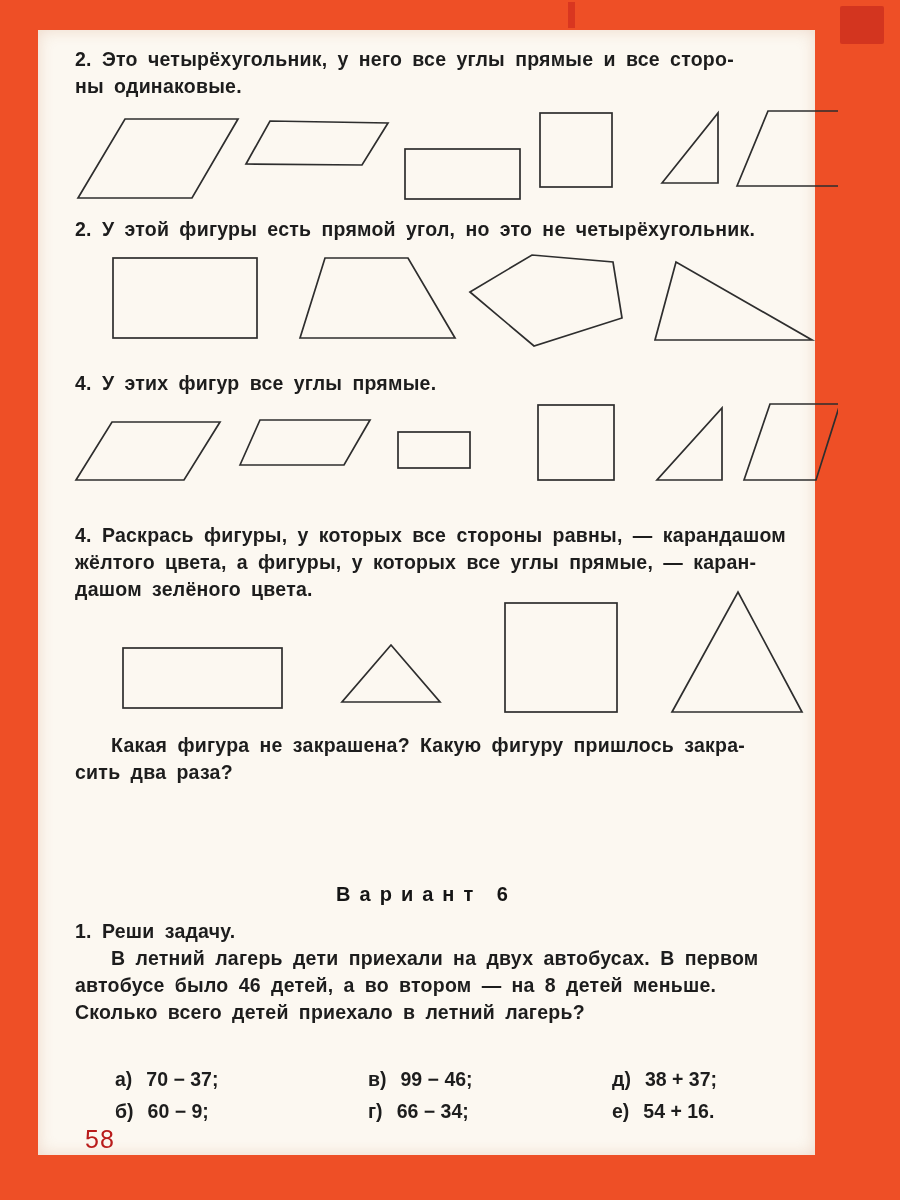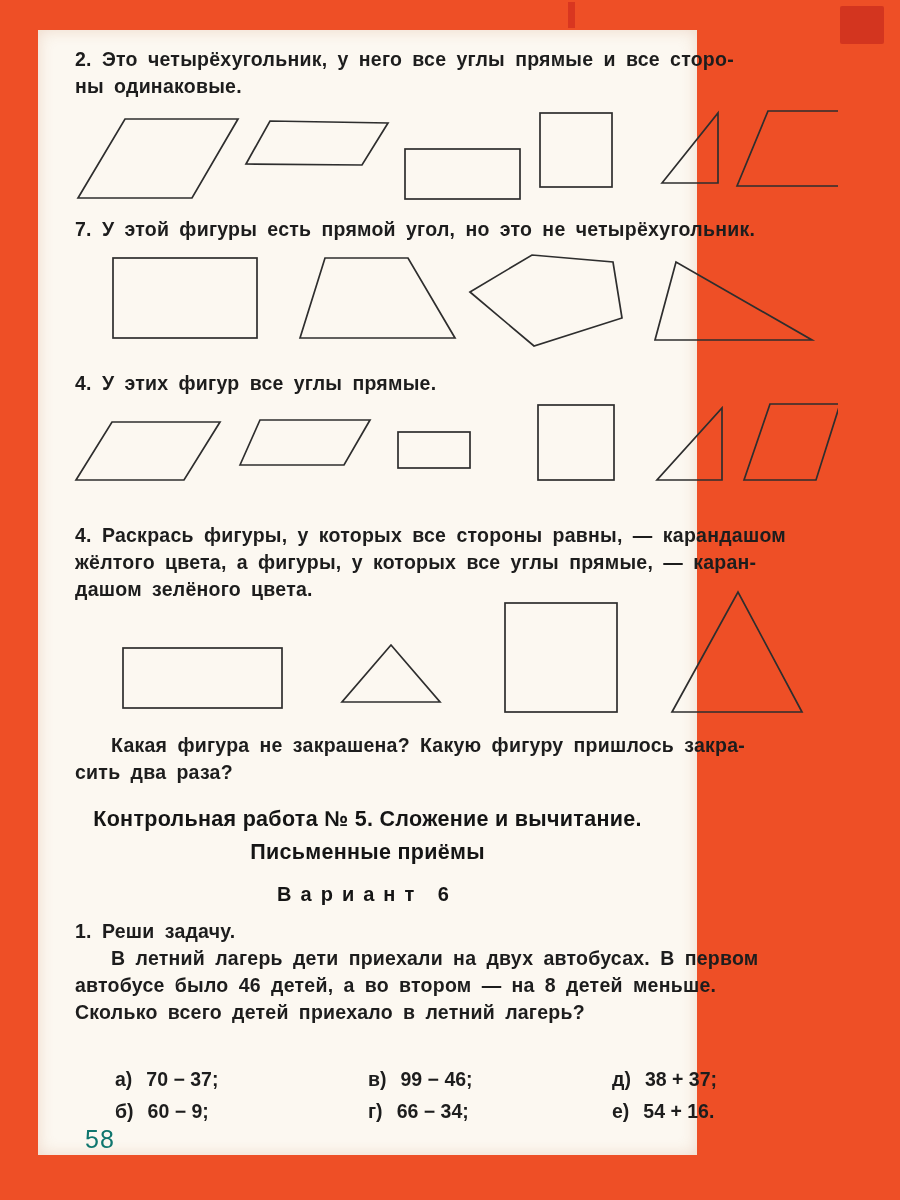"2. Это четырёхугольник, у него" .sheet { width: 659px -> 777px }
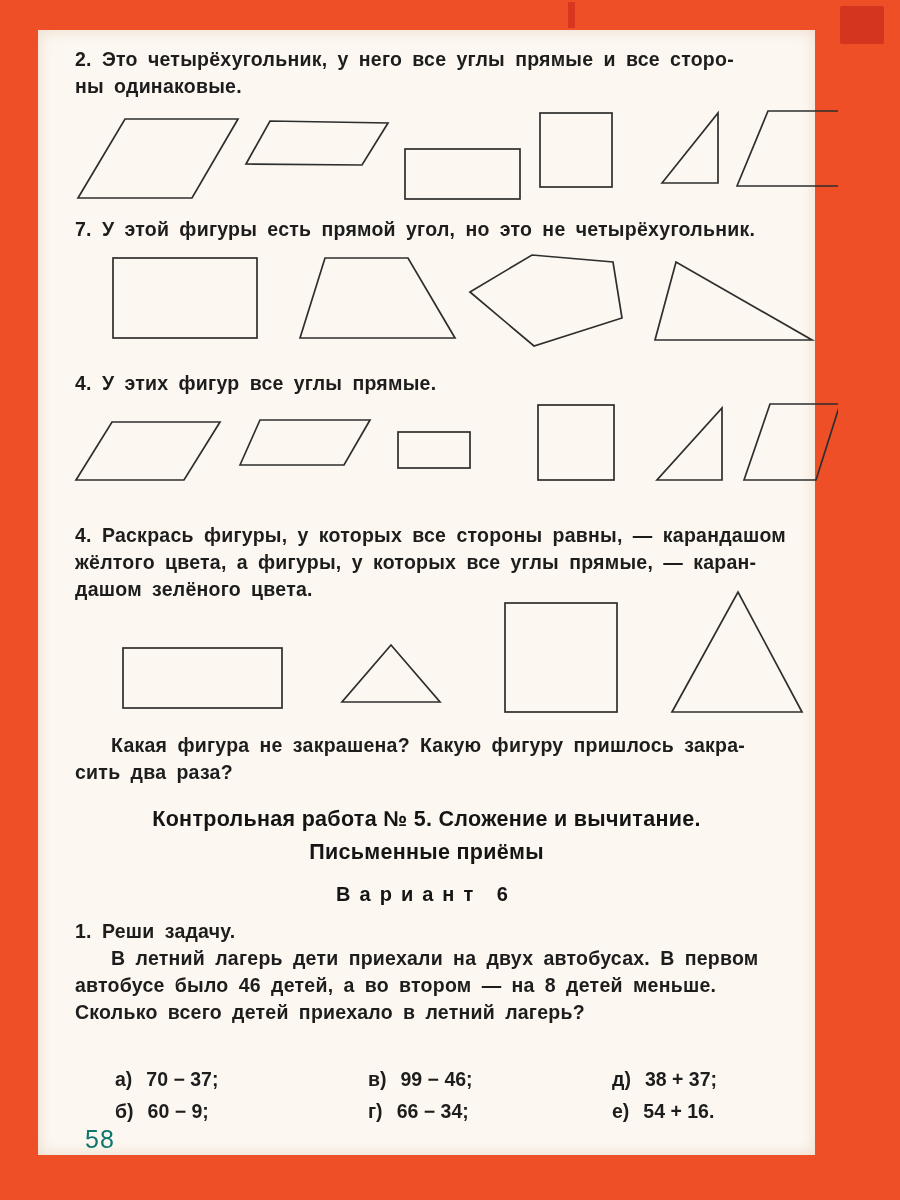"7. У этой фигуры есть" p.para { text: 7 -> 2 }
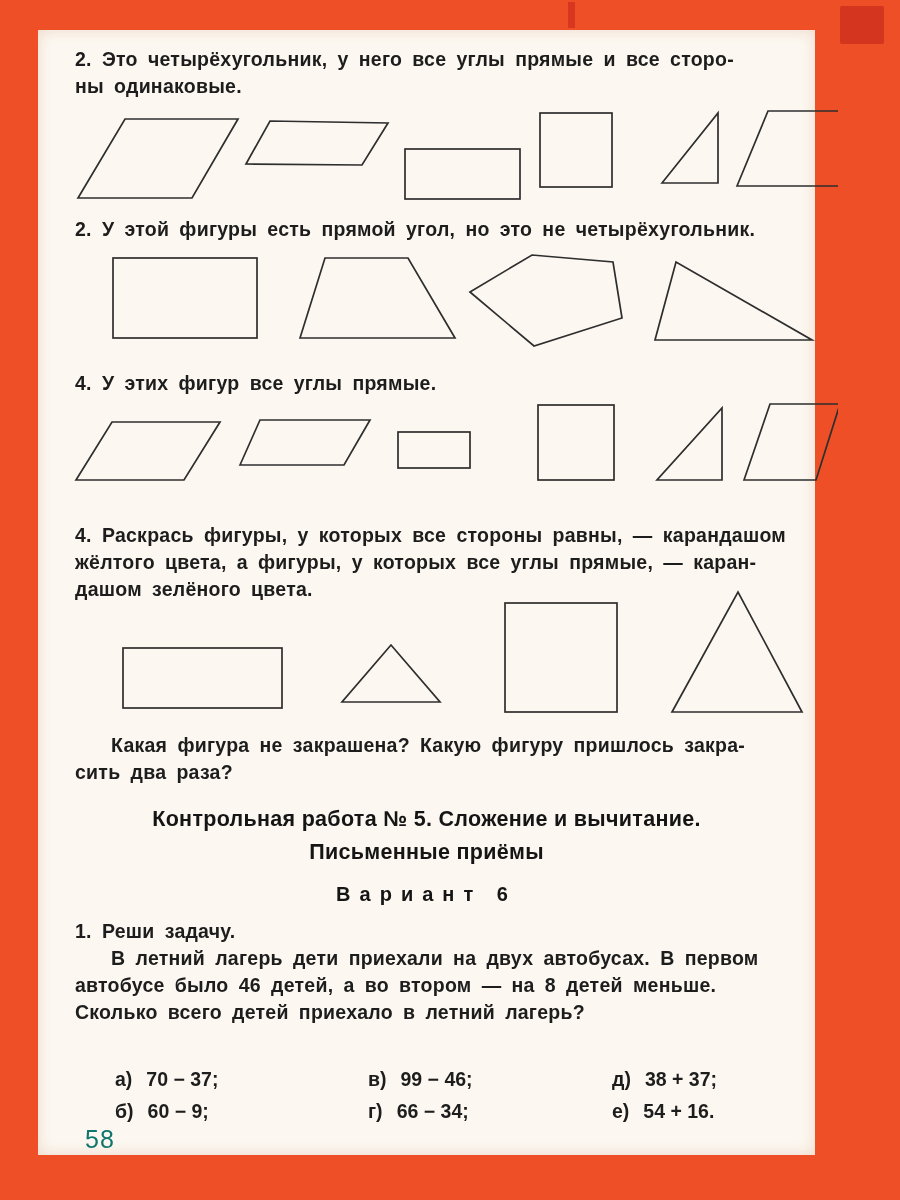"Контрольная работа № 5. Сложение" h2.heading { html: <h2>Контрольная работа № 5. Сложение и вычитание. Письменные приёмы</h2> -> none }
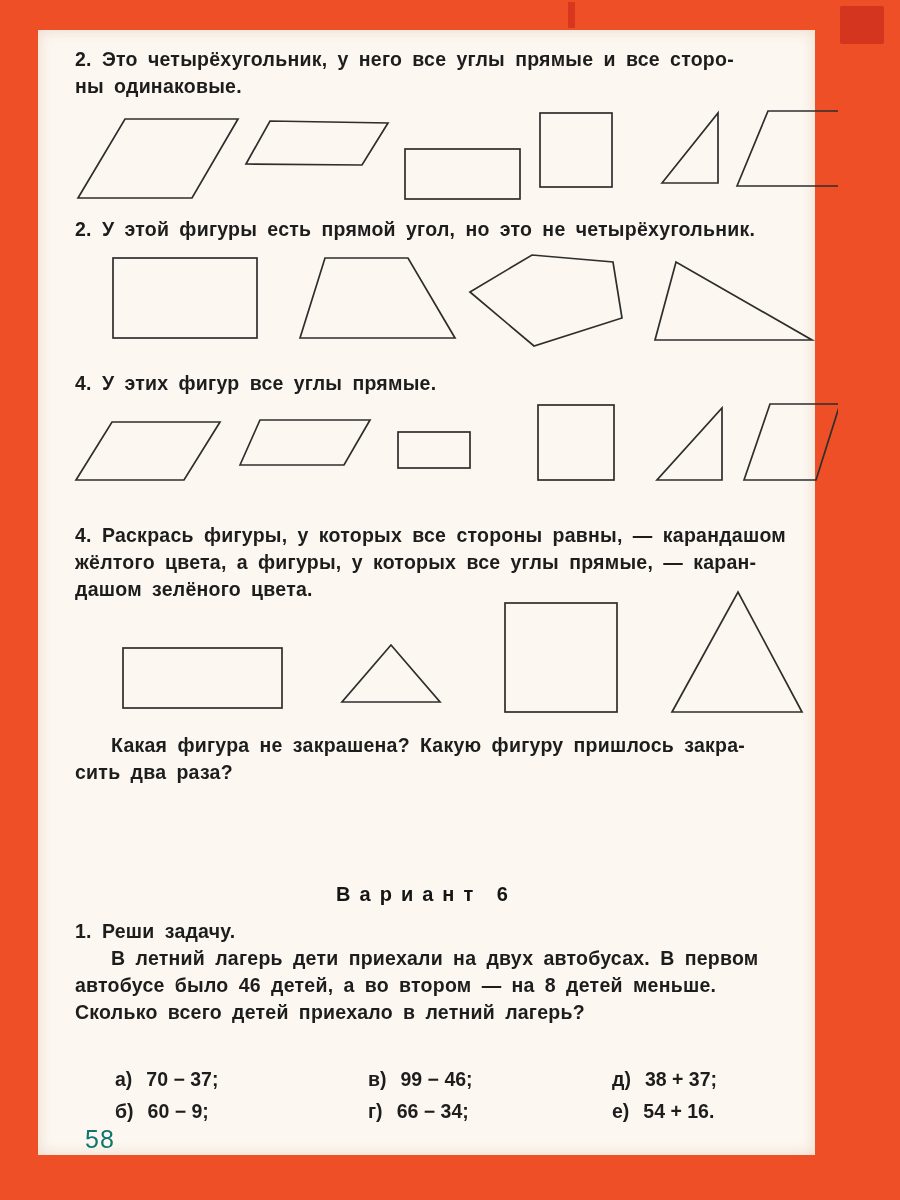"58" .pagenum { color: #0f766e -> #b91c1c }
